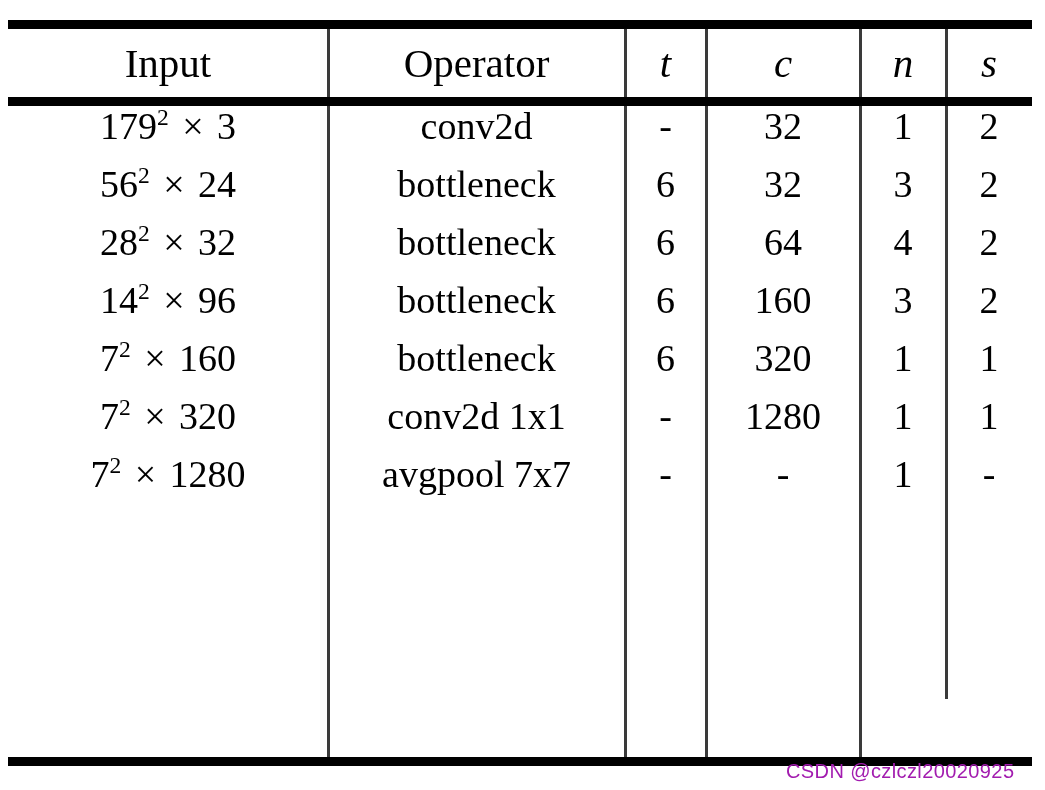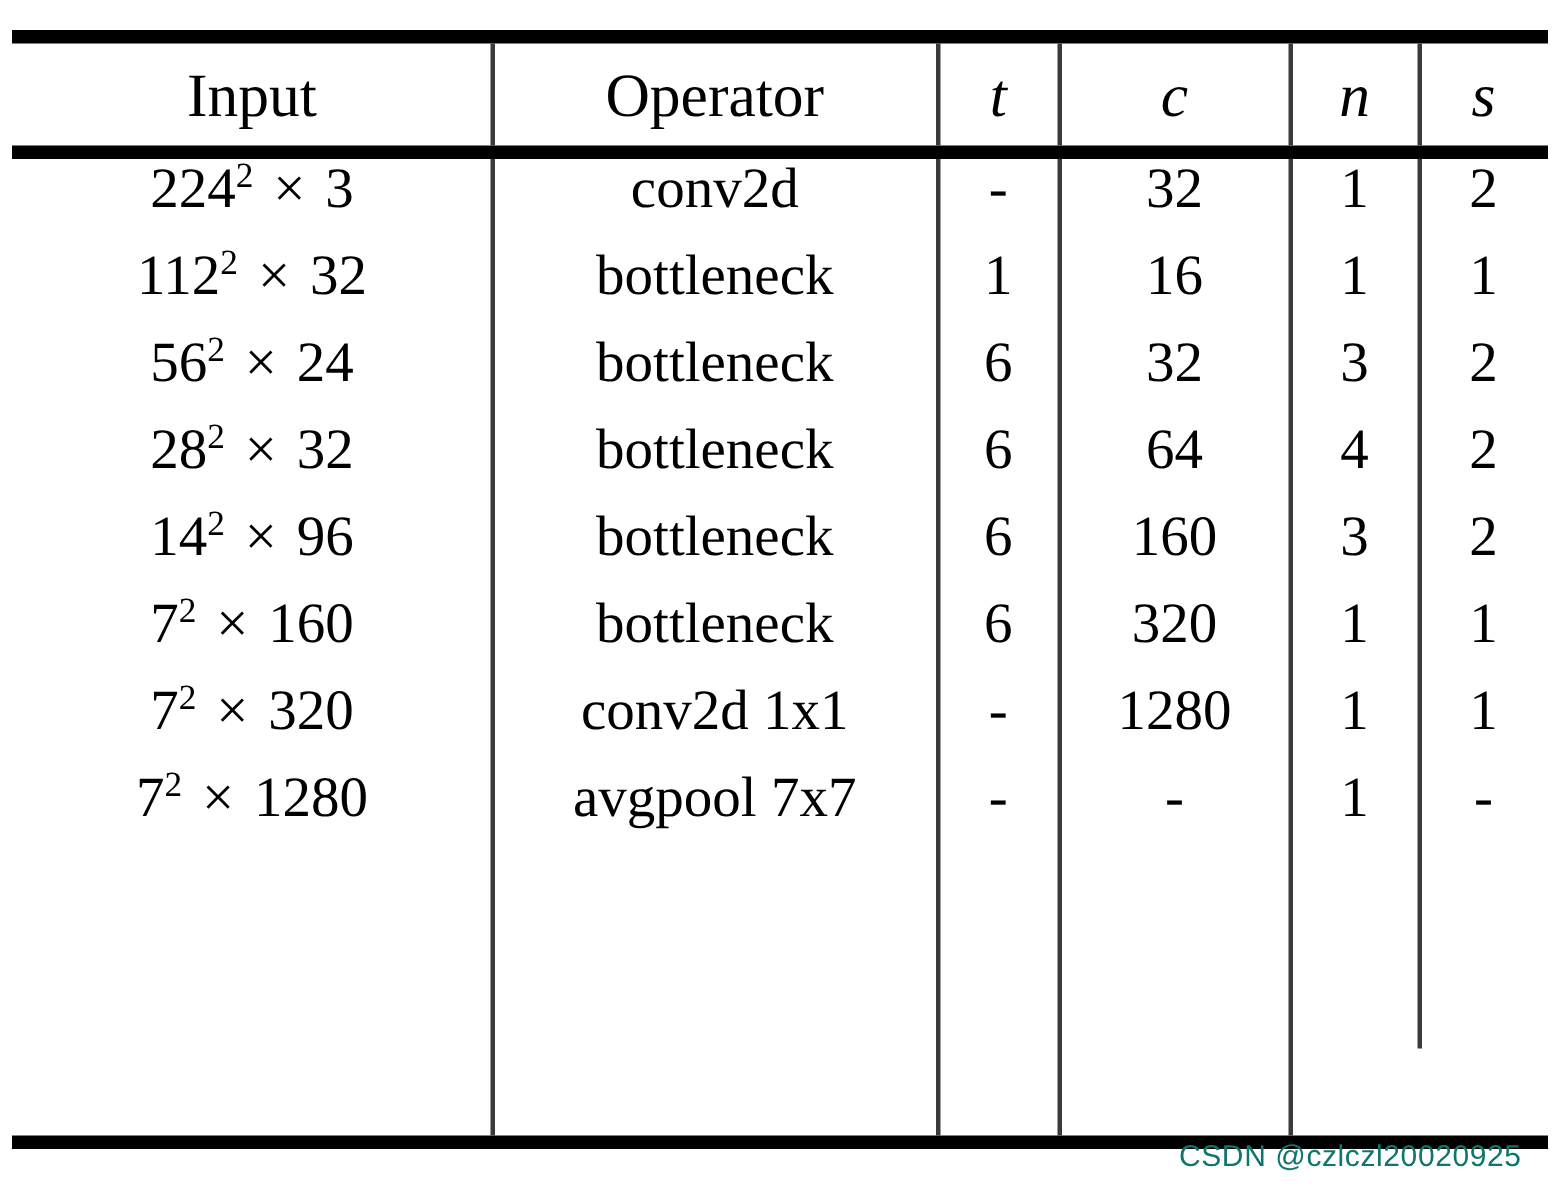"224" span { text: 224 -> 179 }
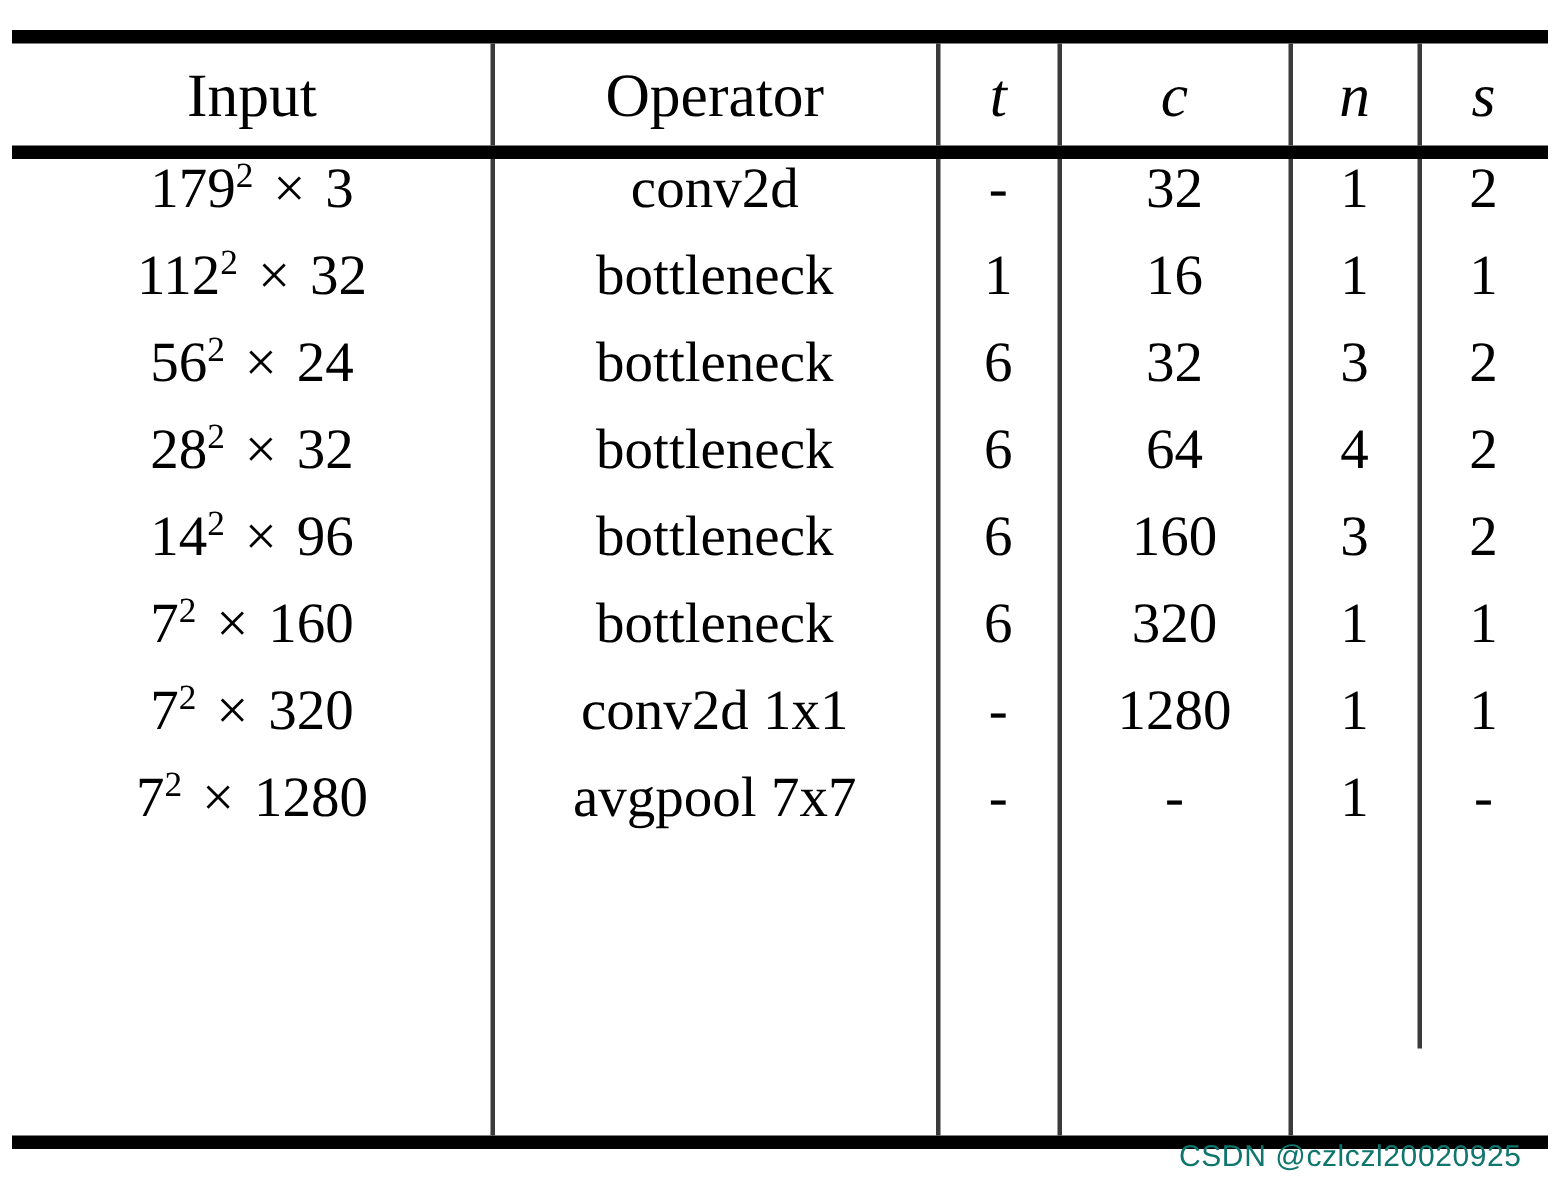"1122 × 32" tr { html: <tr> <td><span>112</span><span>2</span><span> × </span><span>32</span></td> <td>bottleneck</td> <td>1</td> <td>16</td> <td>1</td> <td>1</td> </tr> -> none }
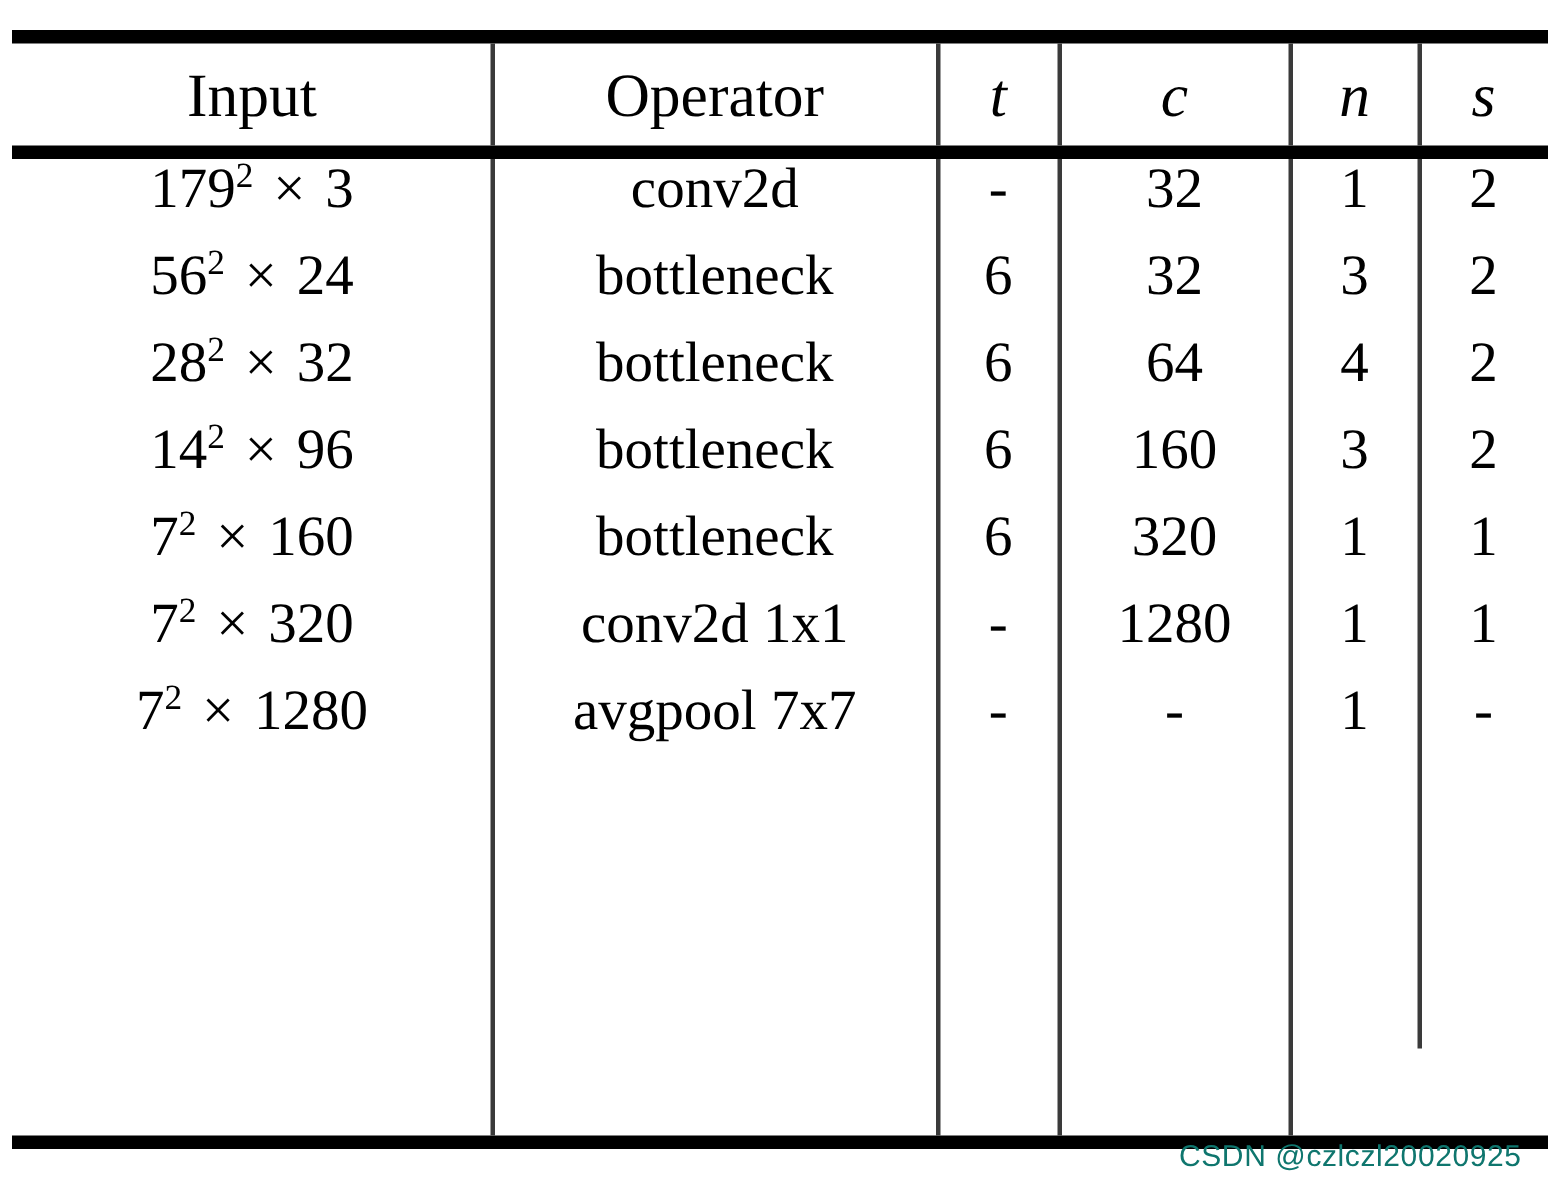"CSDN @czlczl20020925" #watermark { color: #0f766e -> #a21caf }
